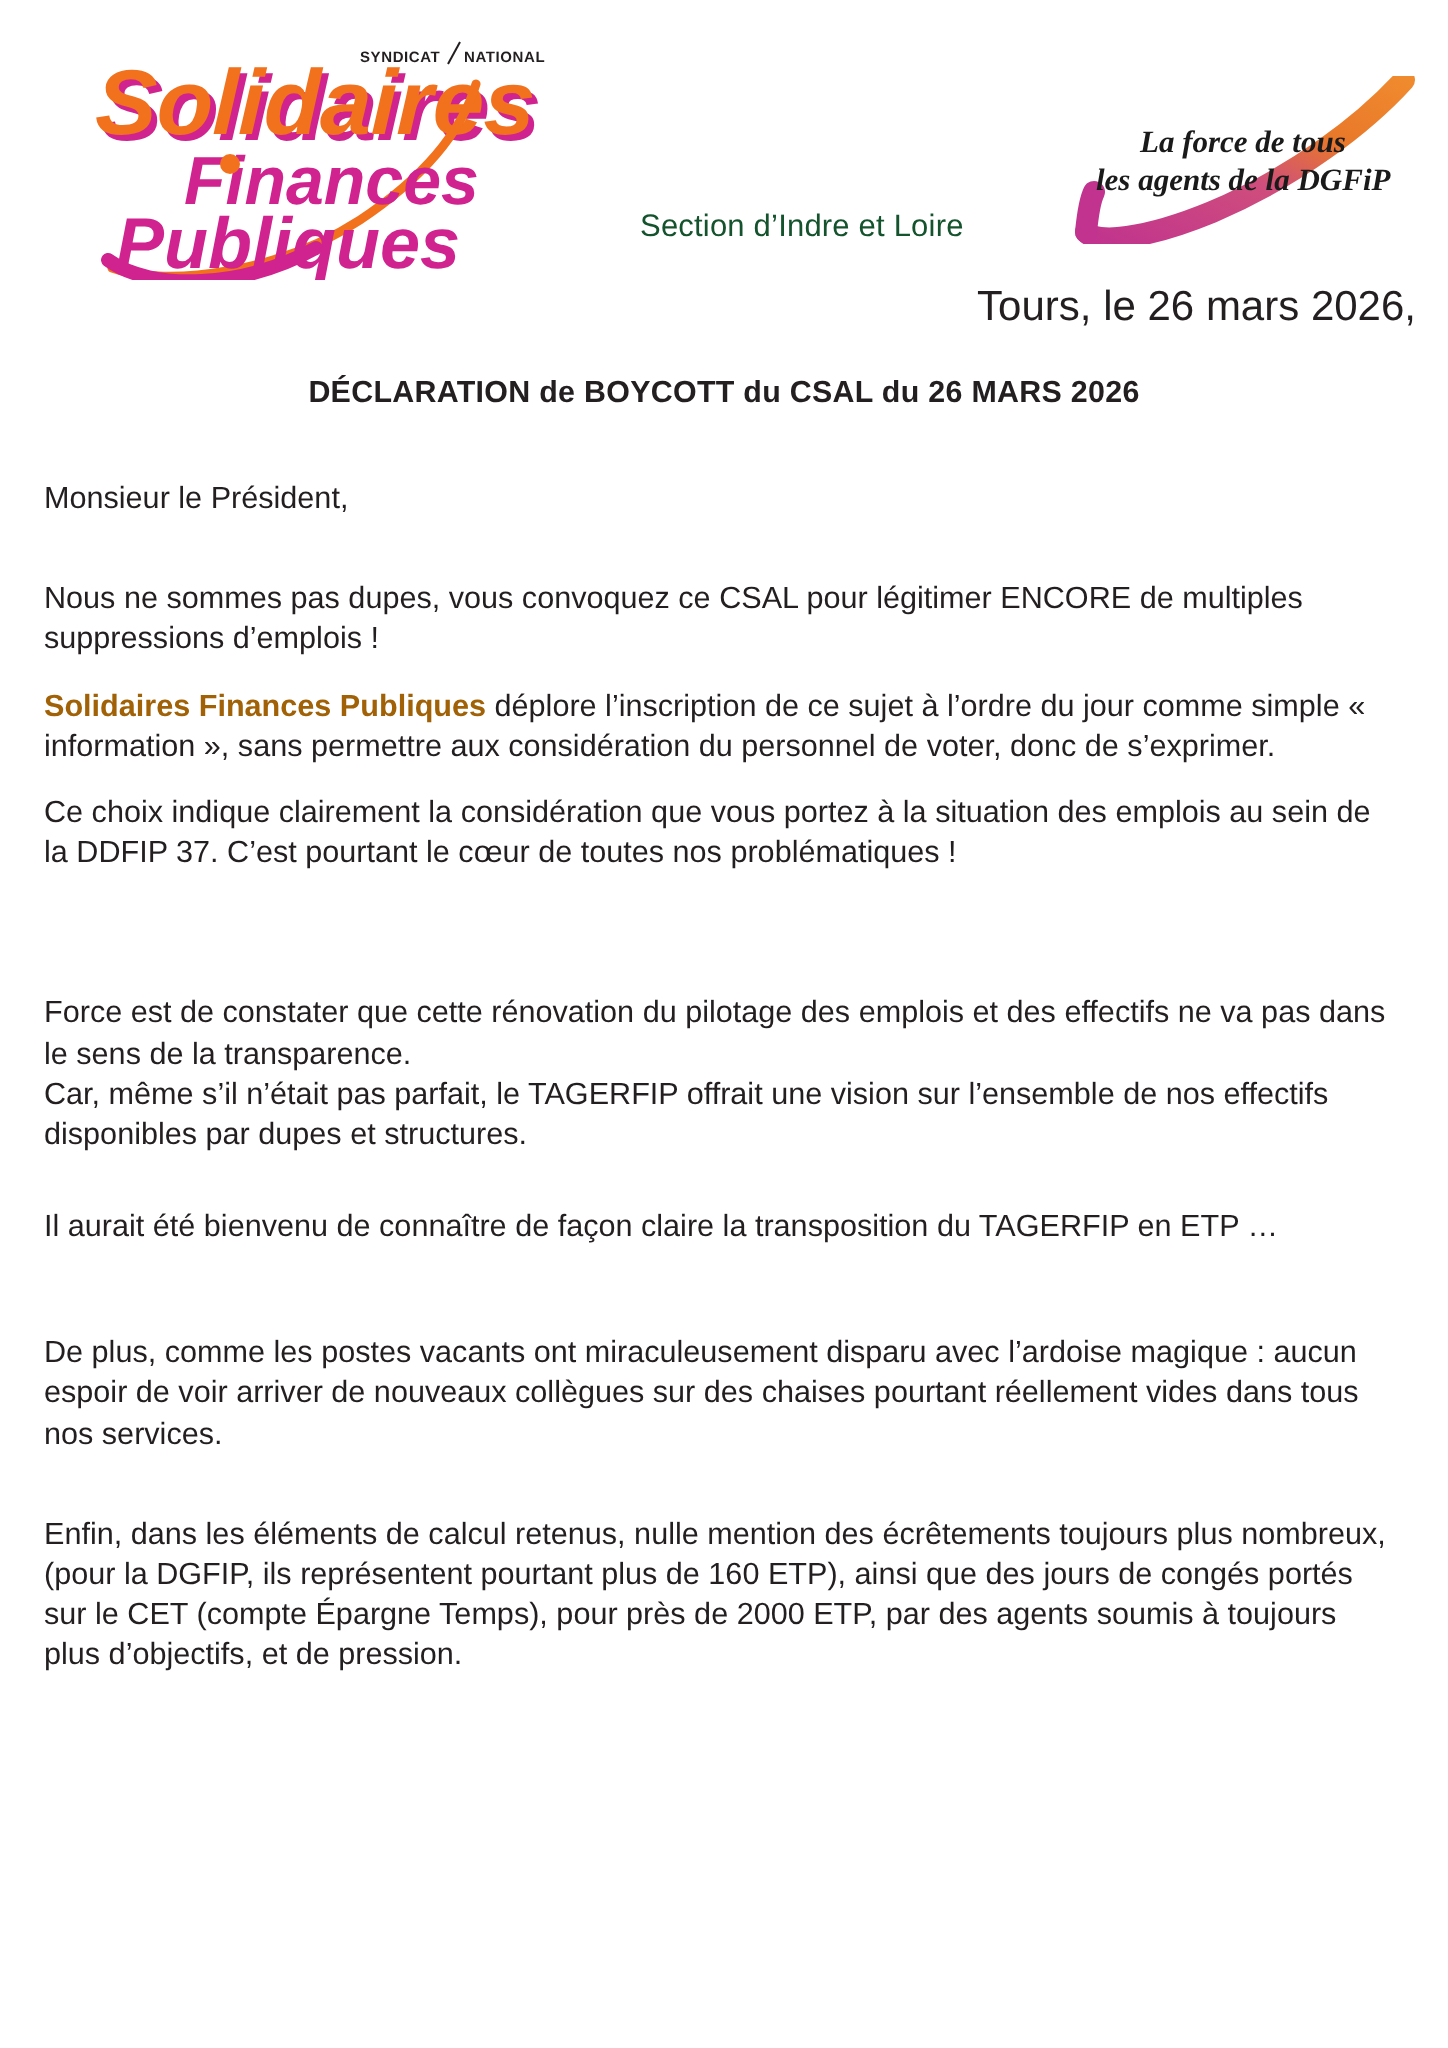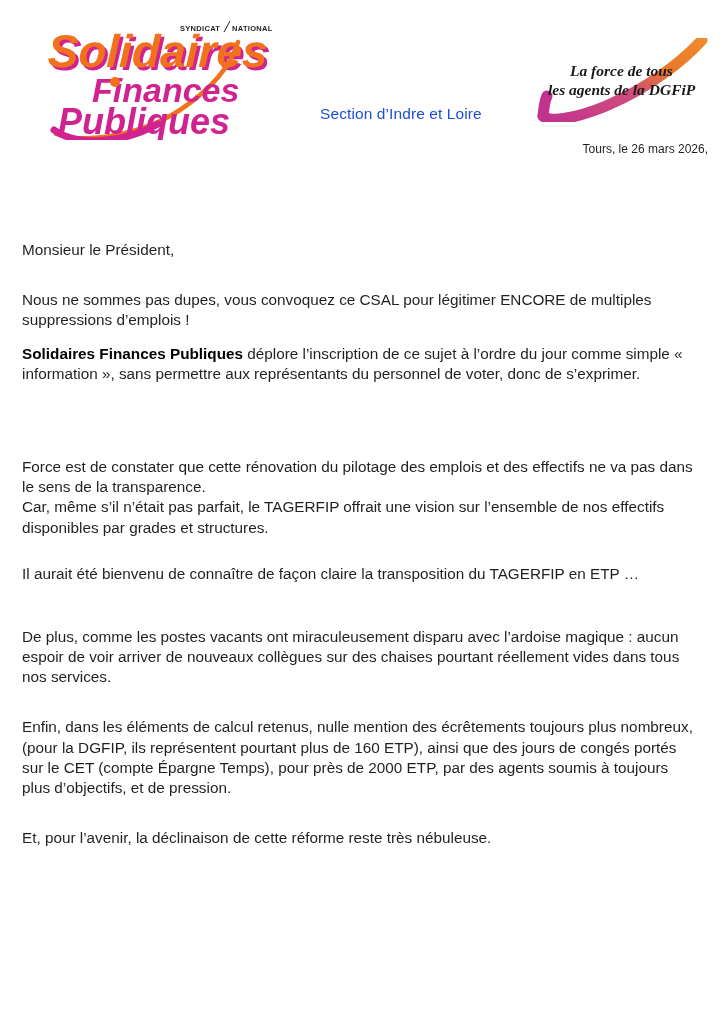"Section d’Indre et Loire" .section-line { color: #1d4ed8 -> #14532d }
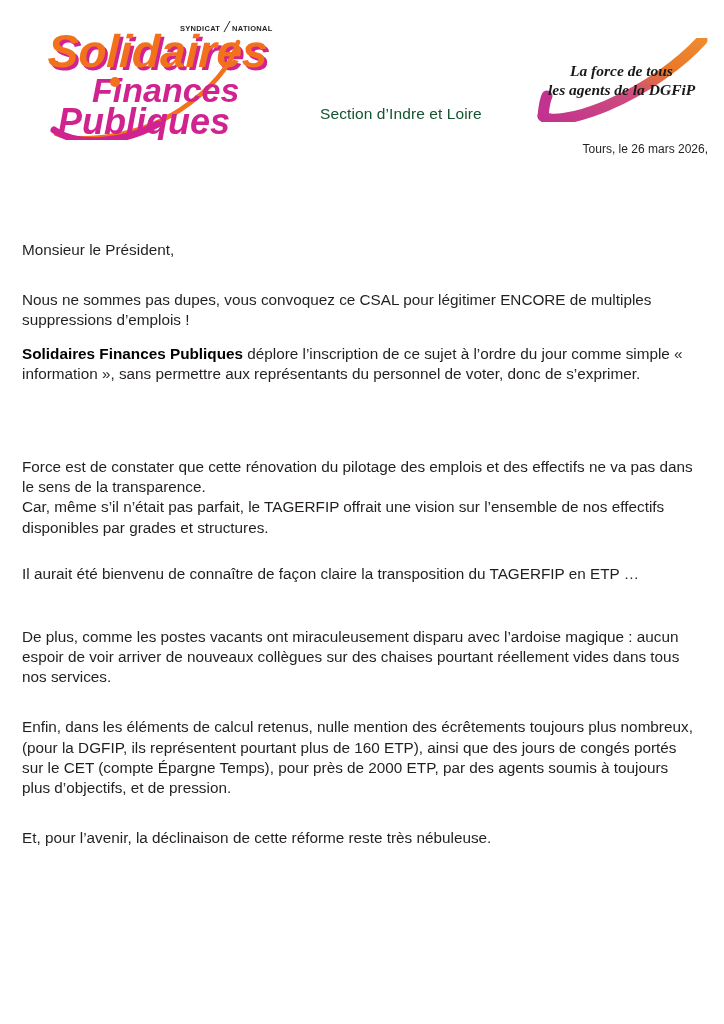"Tours, le 26 mars 2026," .date-line { font-size: 12px -> 21px }
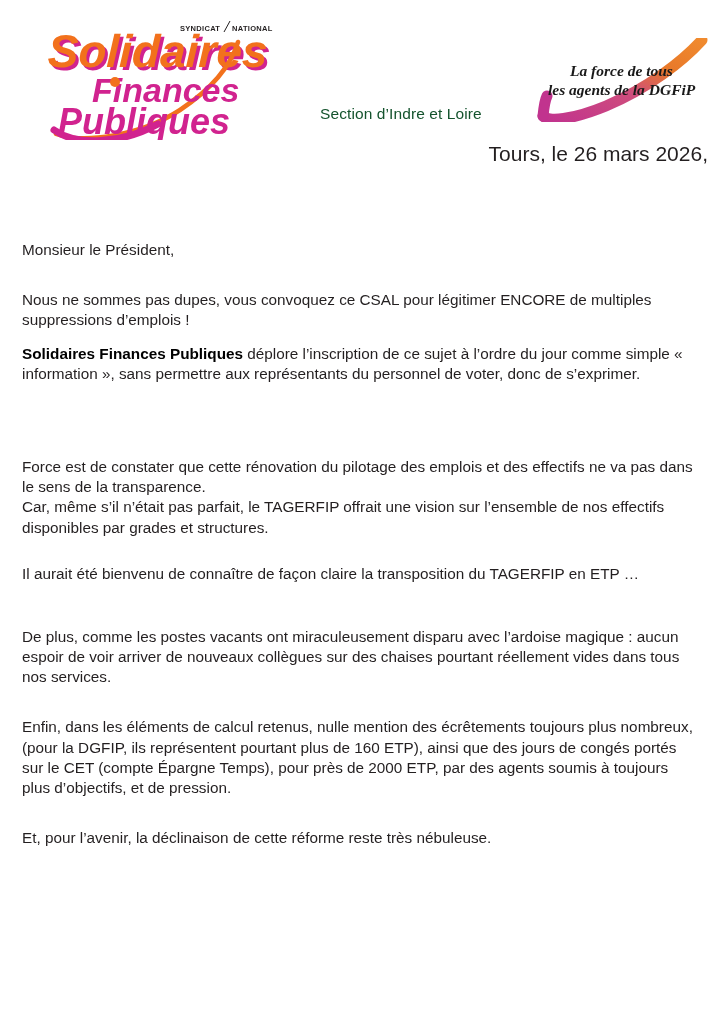"DÉCLARATION de BOYCOTT du CSAL" div.doc-title { html: none -> <div>DÉCLARATION de BOYCOTT du CSAL du 26 MARS 2026</div> }
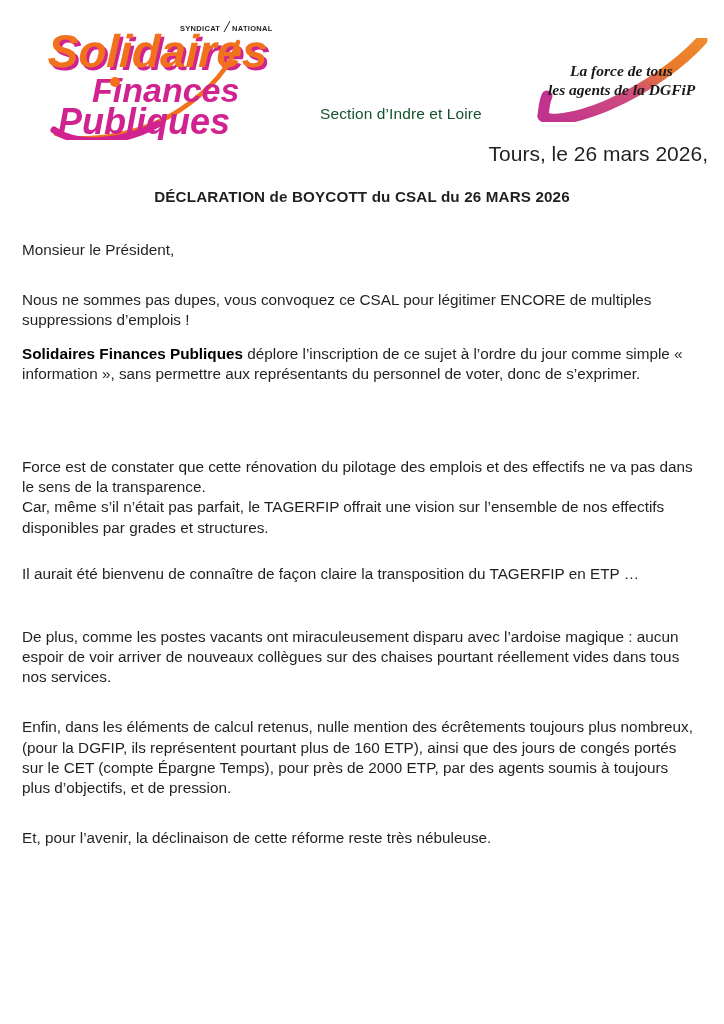"Solidaires Finances Publiques" .brand { color: #000000 -> #a16207 }
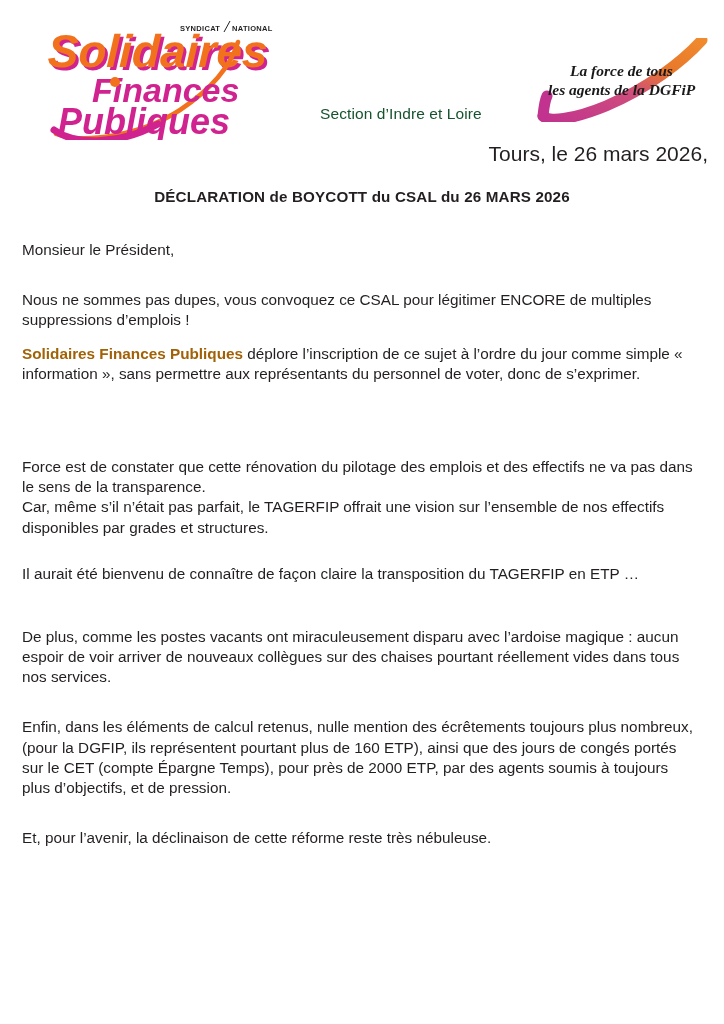"déplore l’inscription de ce sujet" span { text: représentants -> considération }
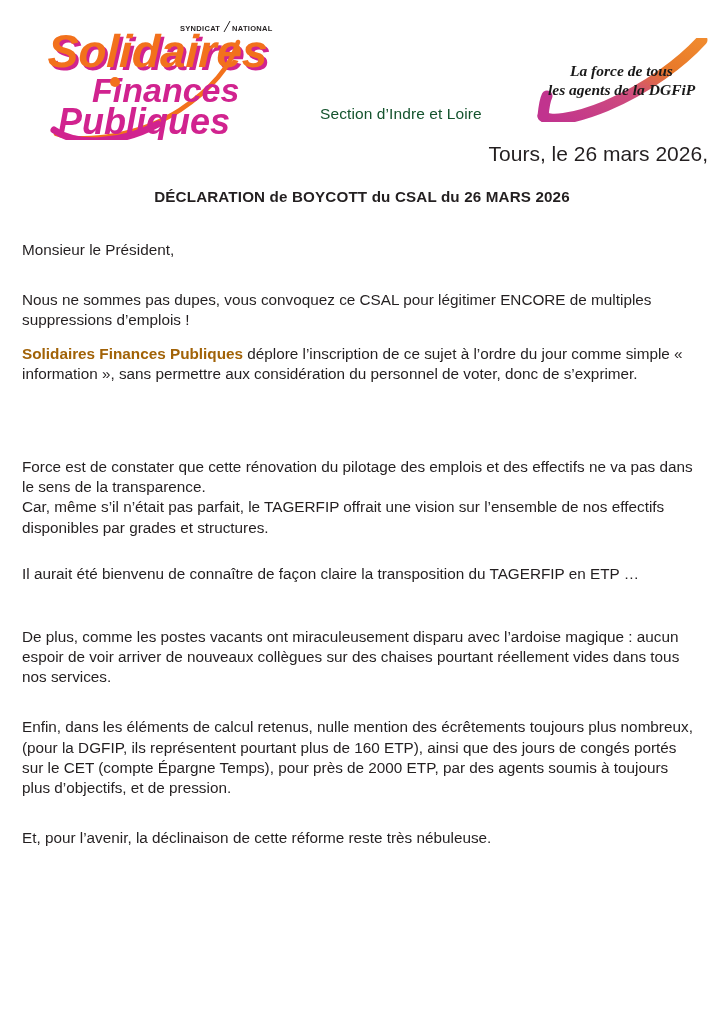"Ce choix indique clairement la" p { html: none -> <p>Ce choix indique clairement la considération que vous portez à la situation des emplois au sein de la DDFIP 37. C’est pourtant le cœur de toutes nos problématiques !</p> }
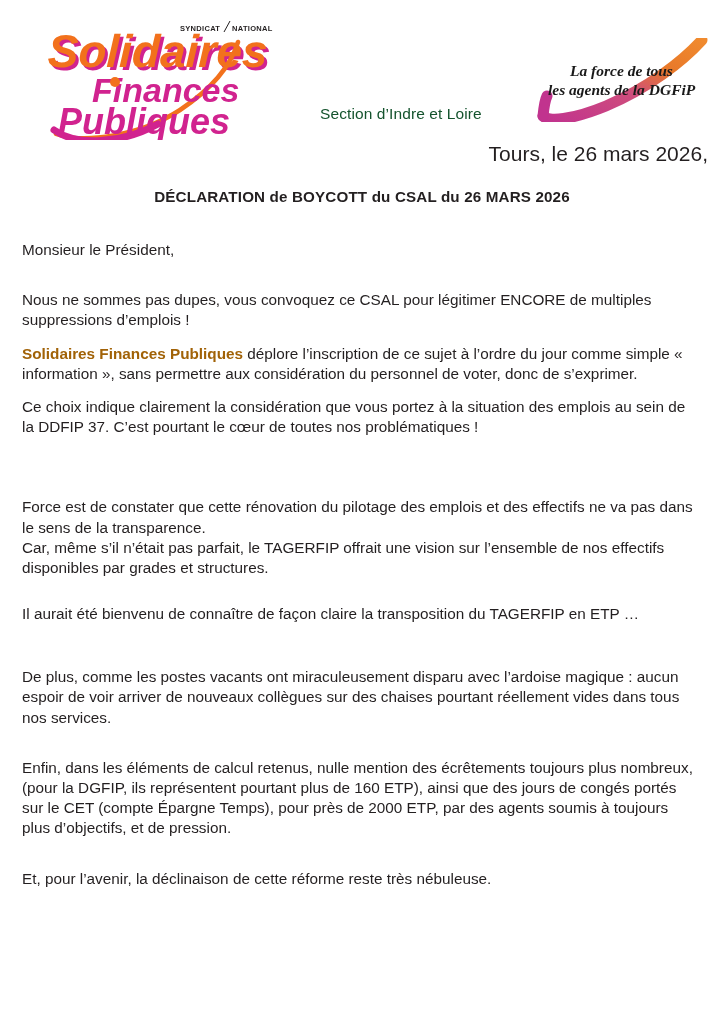"Car, même s’il n’était pas" p { text: grades -> dupes }
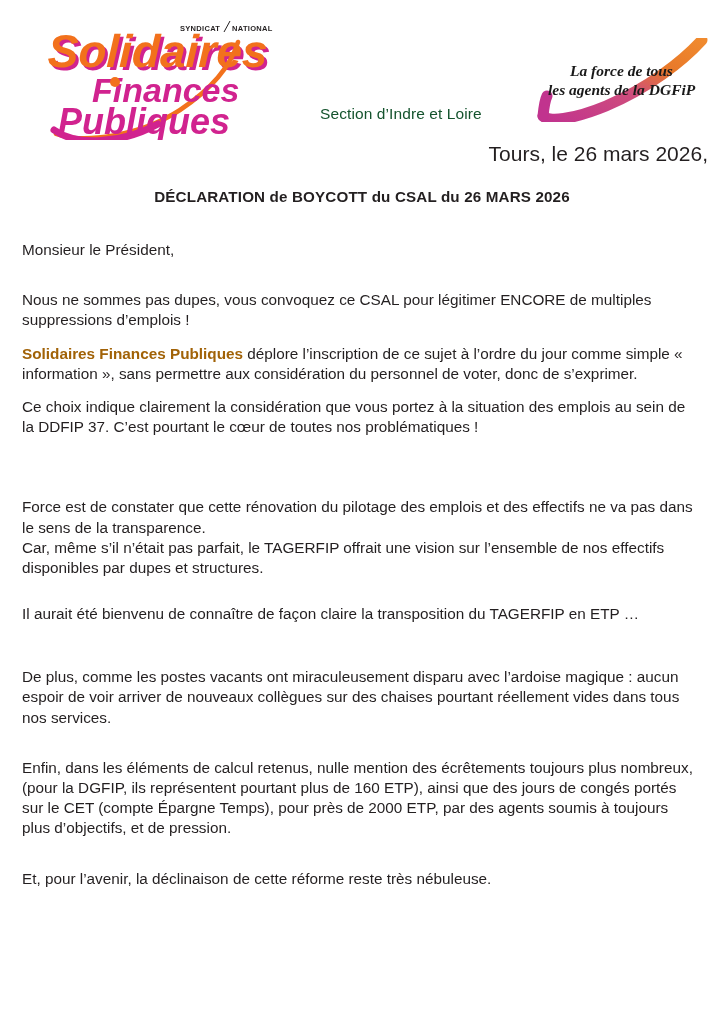"Et, pour l’avenir, la déclinaison" p { html: <p>Et, pour l’avenir, la déclinaison de cette réforme reste très nébuleuse.</p> -> none }
